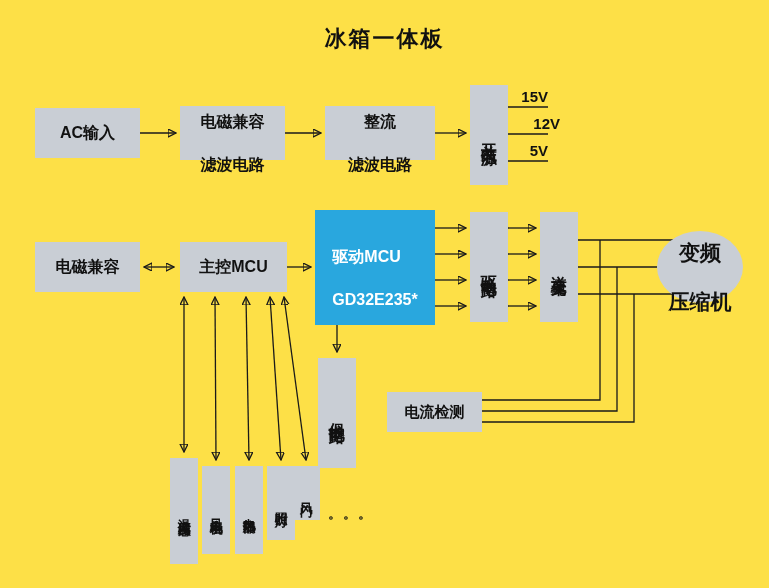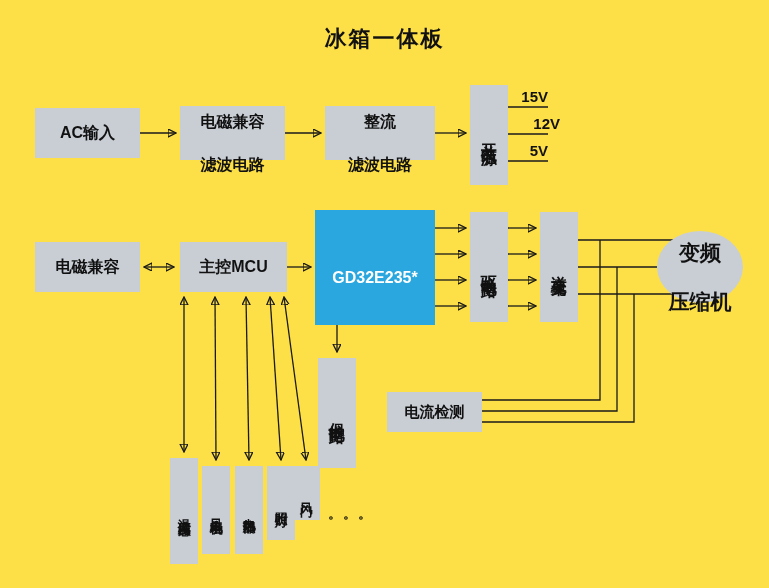"驱动MCU" span { html: none -> <span>驱动MCU</span> }
